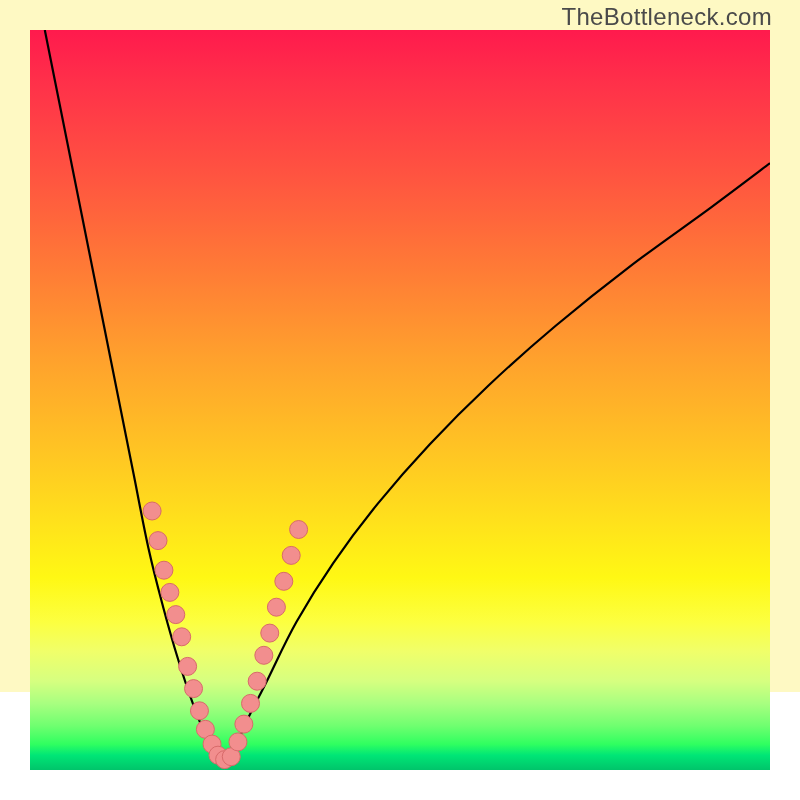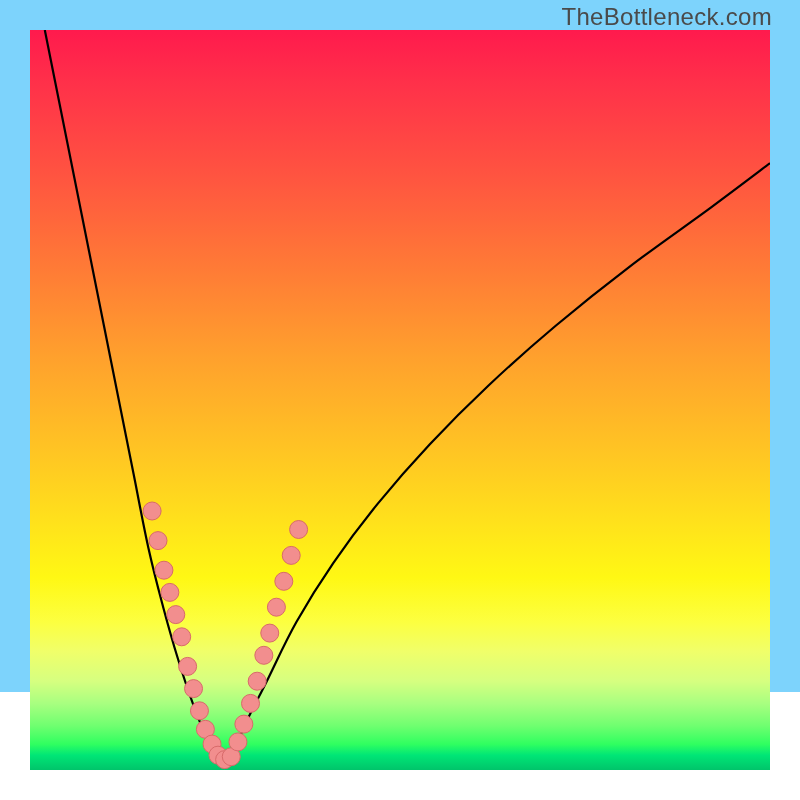"TheBottleneck.com" .stage { background: #7dd3fc -> #fef9c3 }
